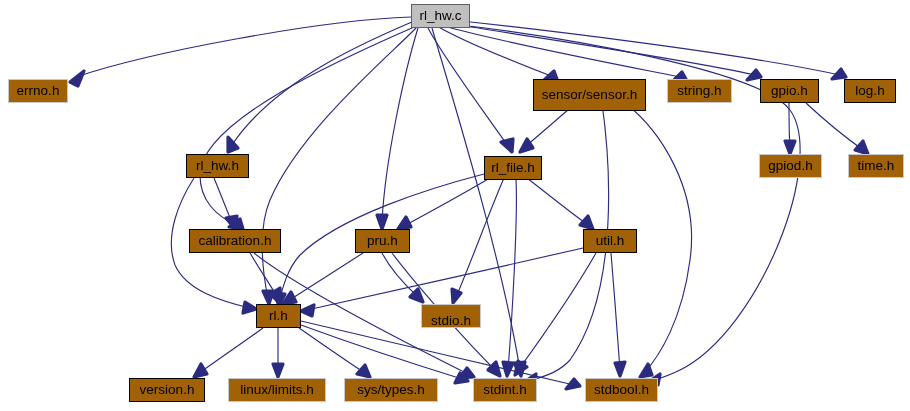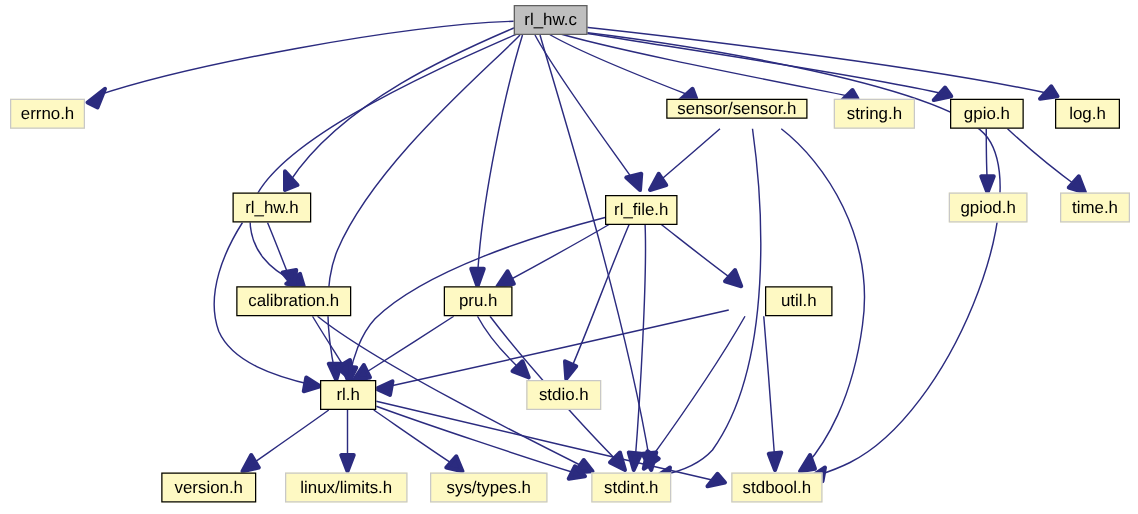"errno.h" .node { background: #fef9c3 -> #a16207 }
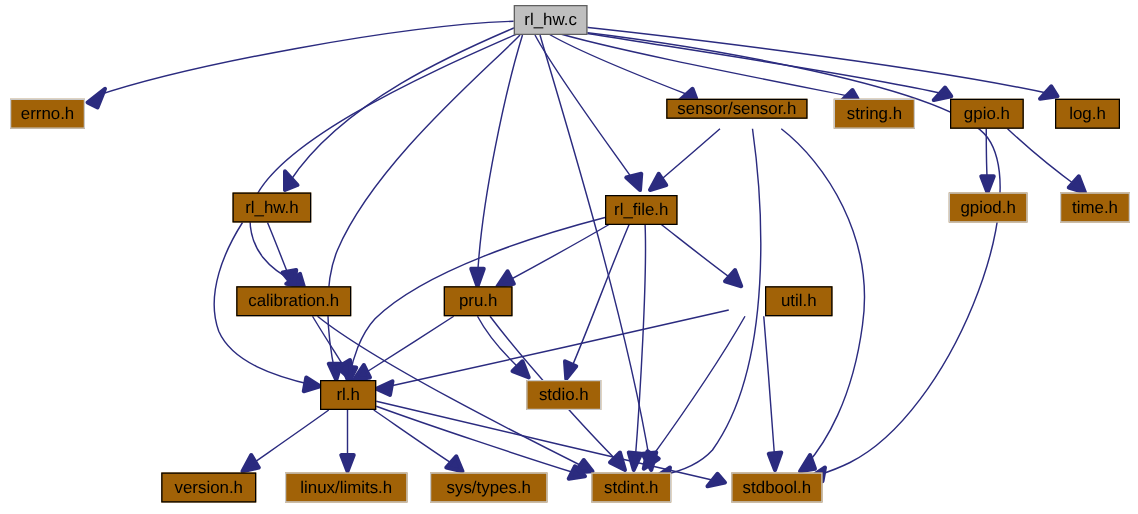"sensor/sensor.h" div.node { height: 16px -> 32px }
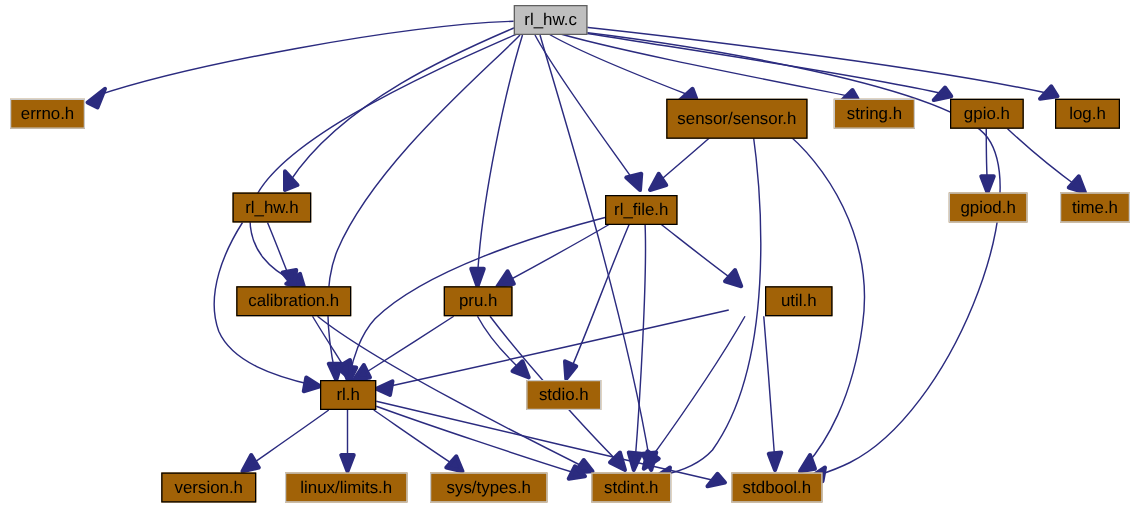"util.h" div.node { margin-left: 29px -> none }
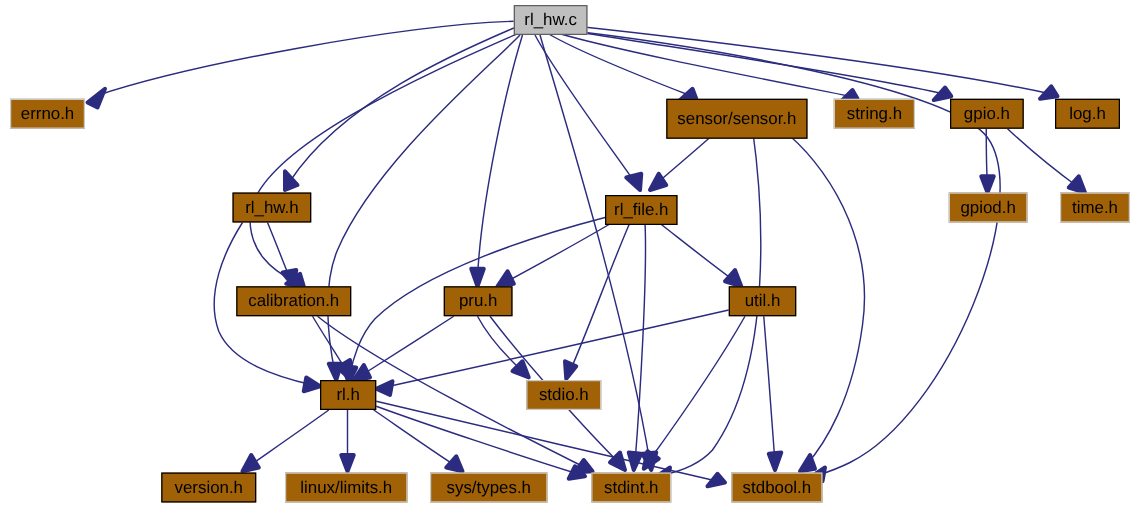"stdio.h" div.node { align-items: none -> flex-end }
